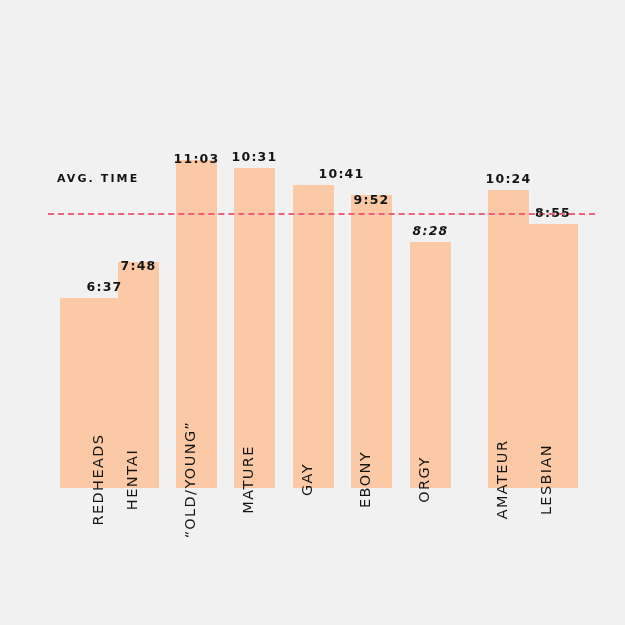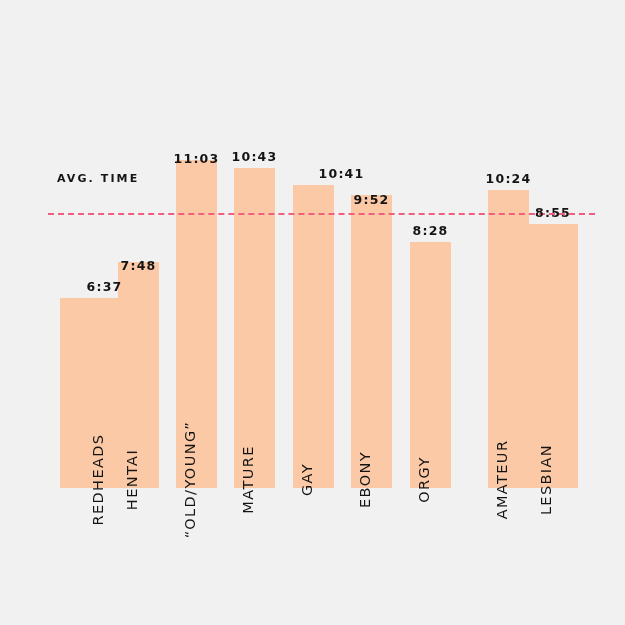"10:43" span.bar-value { text: 10:43 -> 10:31 }
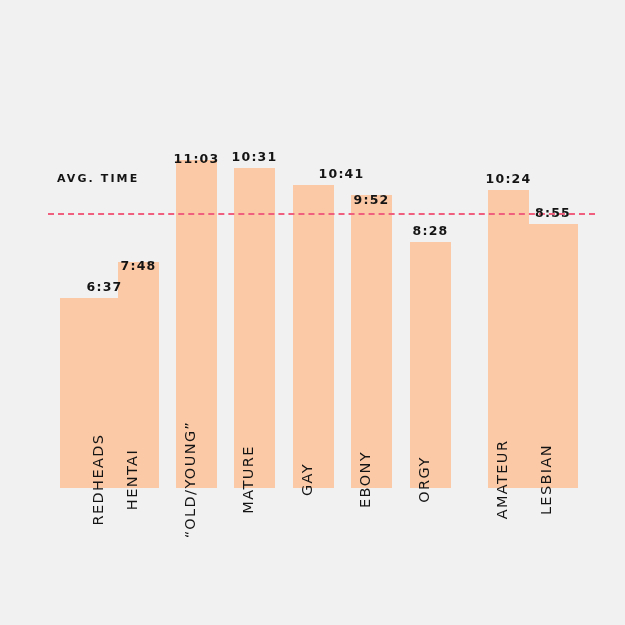"8:28" span.bar-value { font-style: none -> italic }
